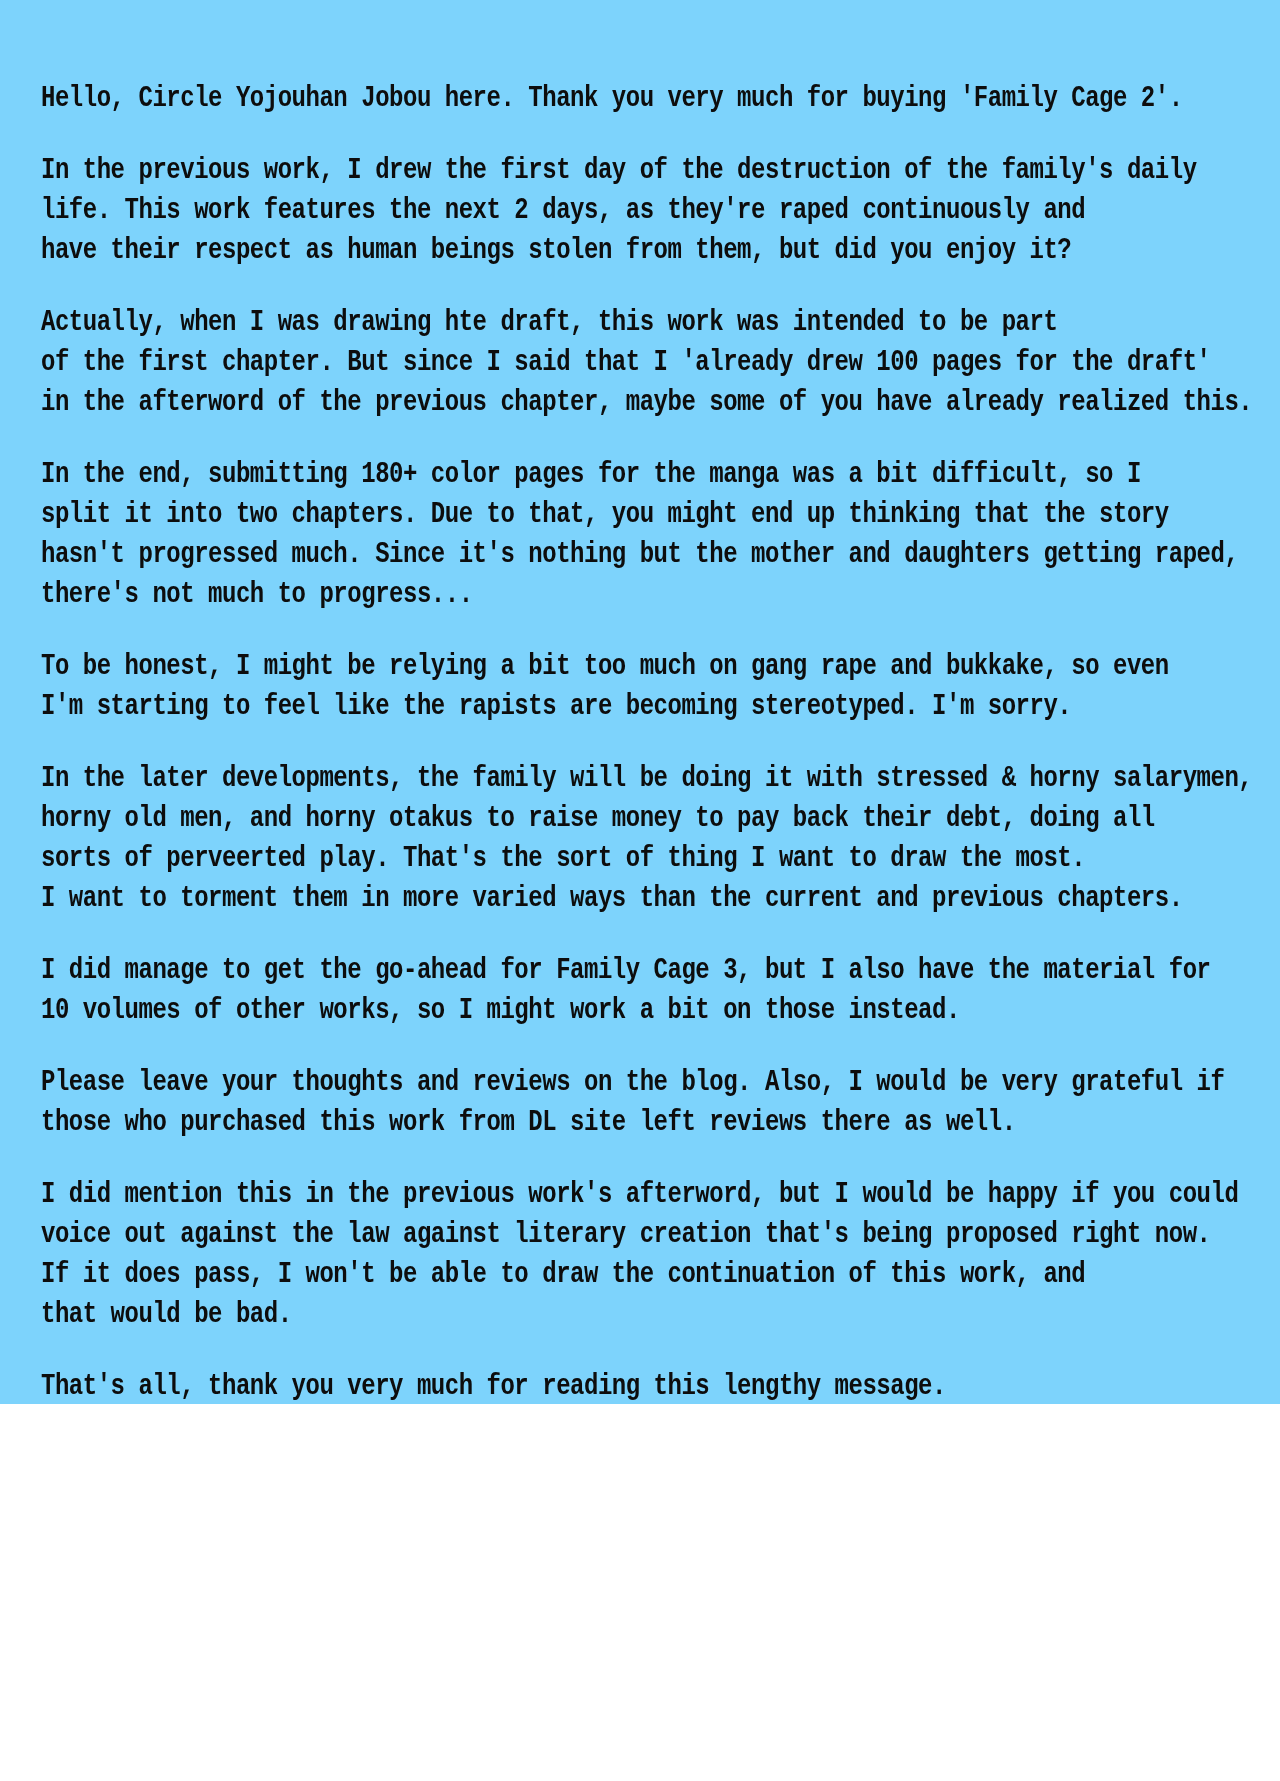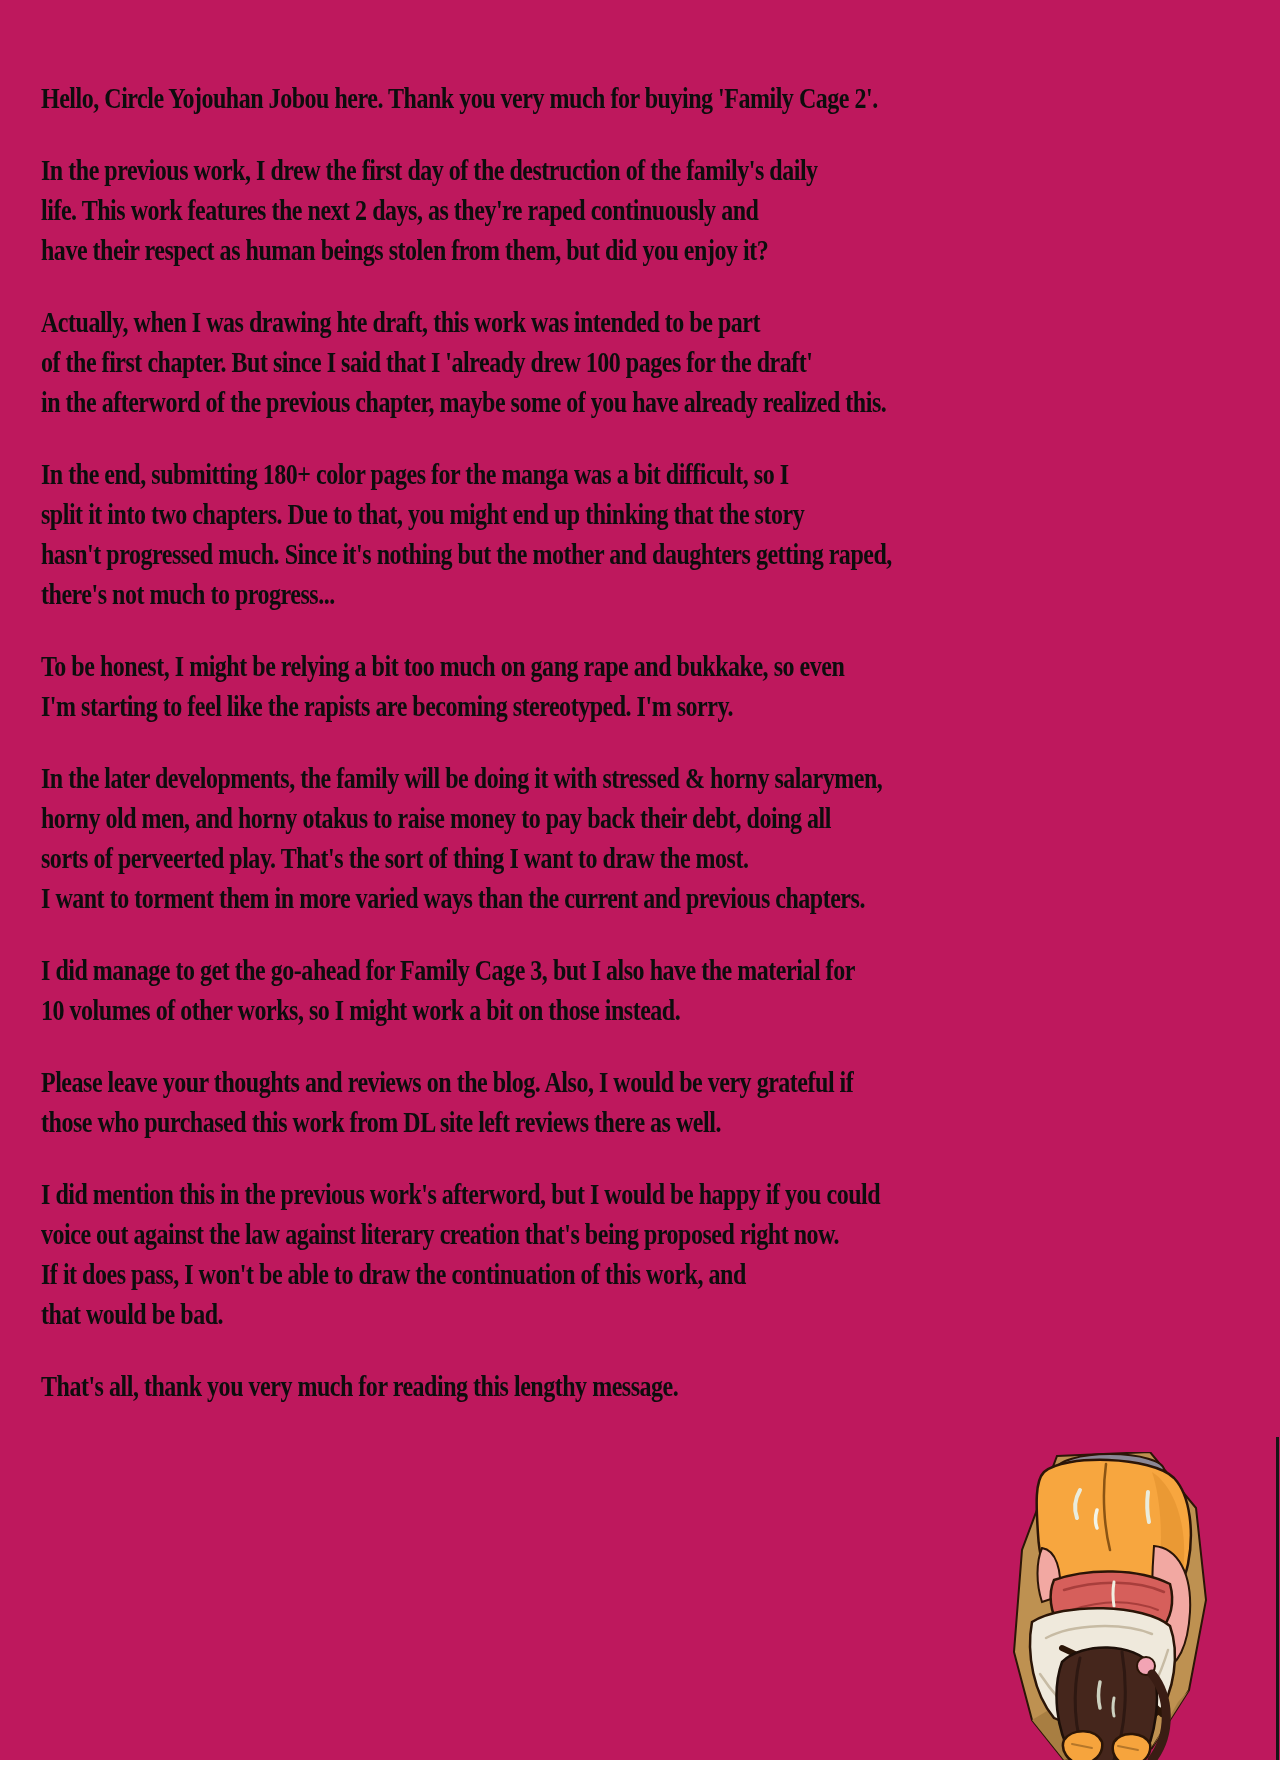"Hello, Circle Yojouhan Jobou here." #page { background: #be185d -> #7dd3fc; font-family: Liberation Serif, serif -> Liberation Mono, monospace; height: 1760px -> 1404px }
